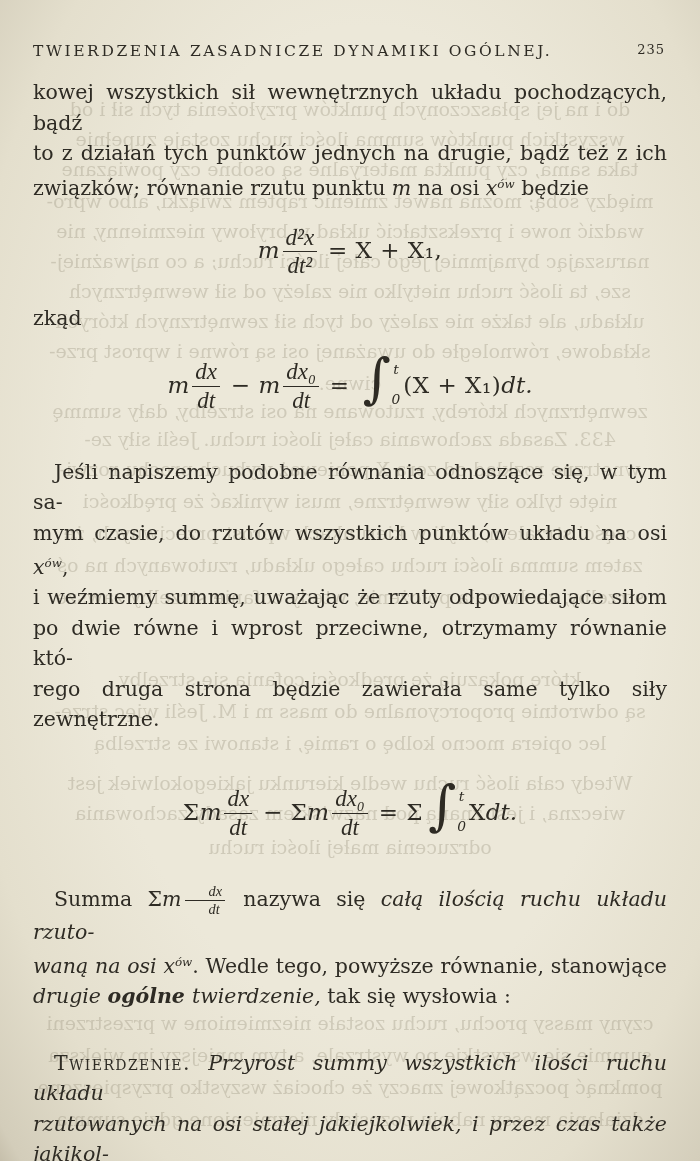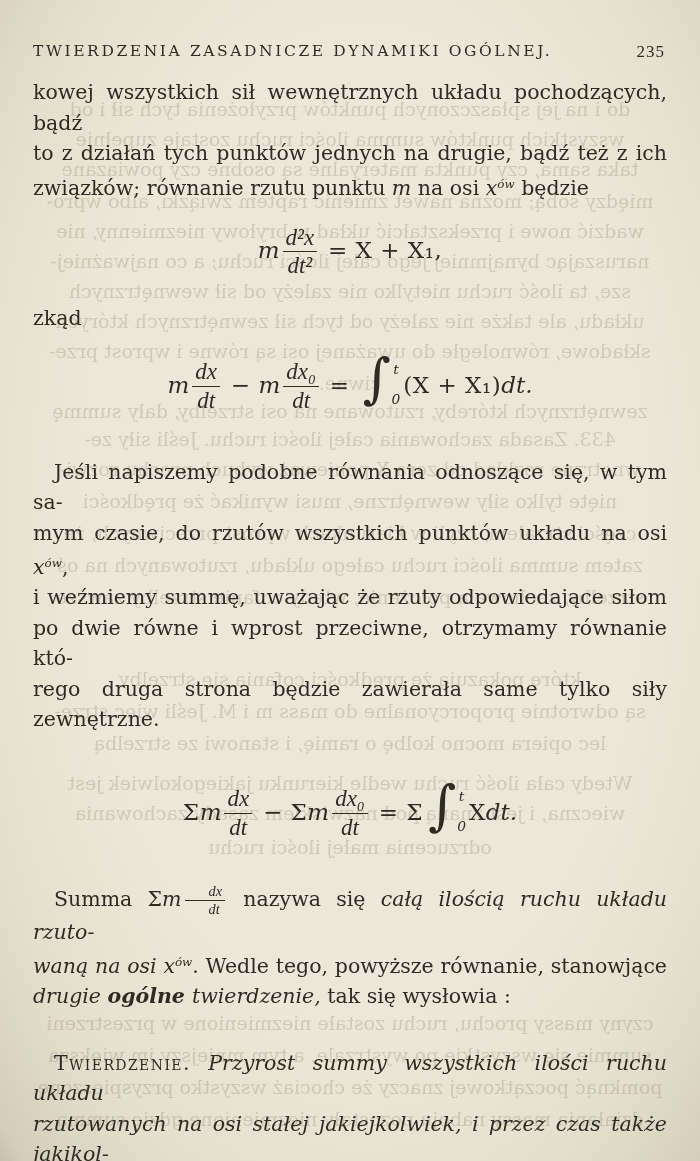"235" .pageno { font-family: Liberation Serif, serif -> none; font-size: 17px -> 13px }
